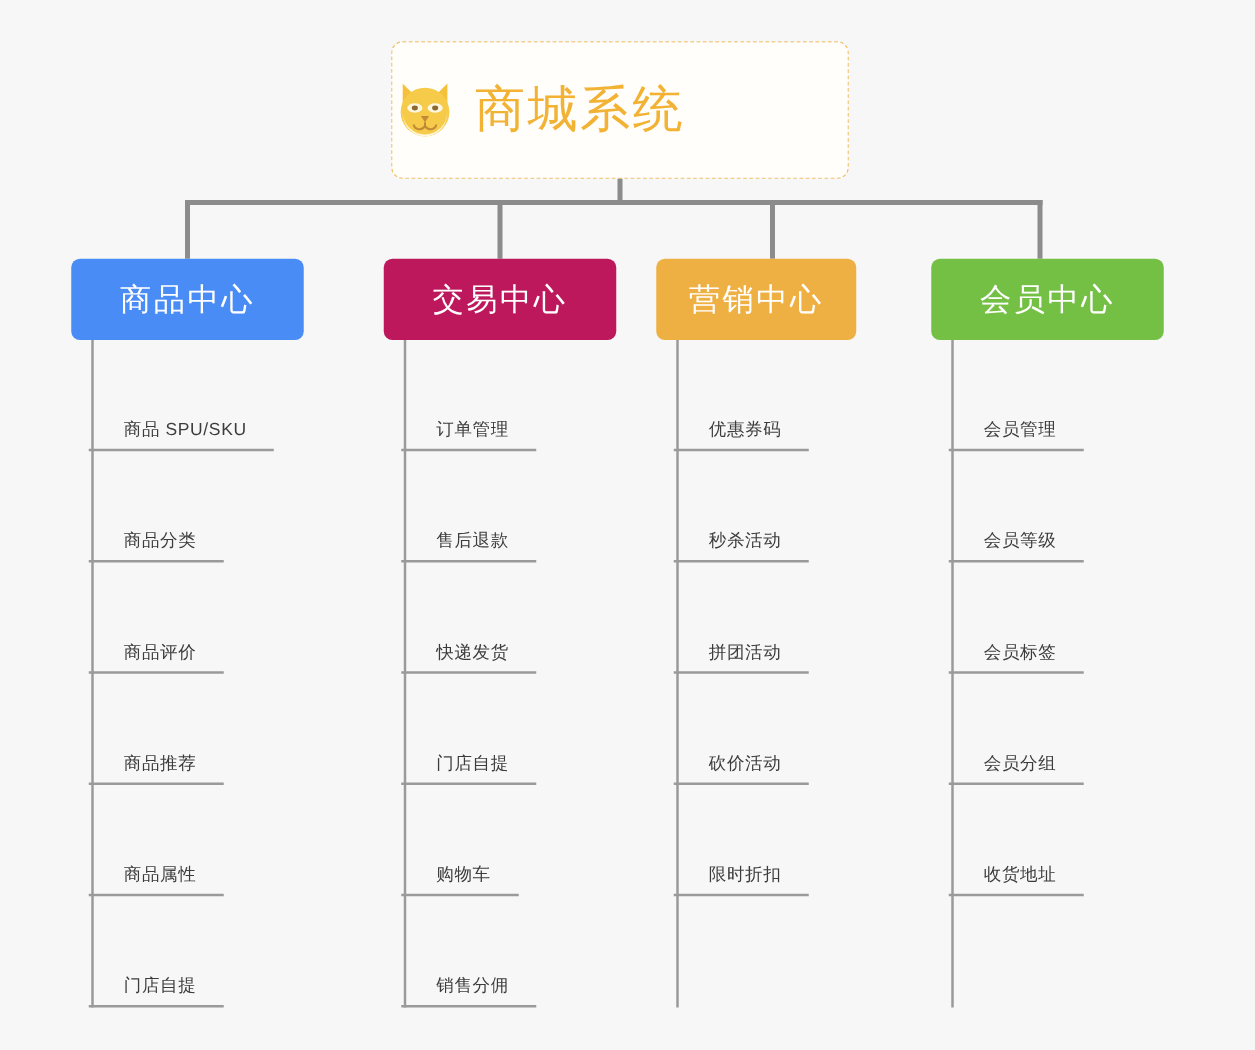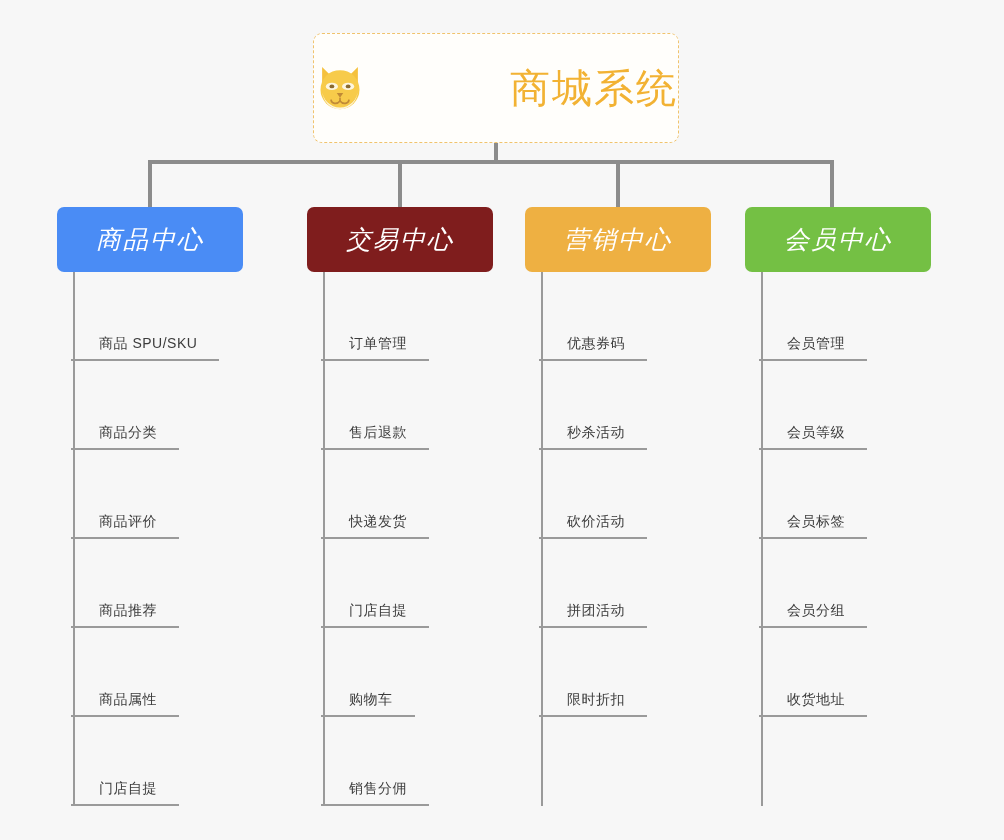"商城系统" .root-node { gap: none -> 14px; justify-content: space-between -> flex-start }
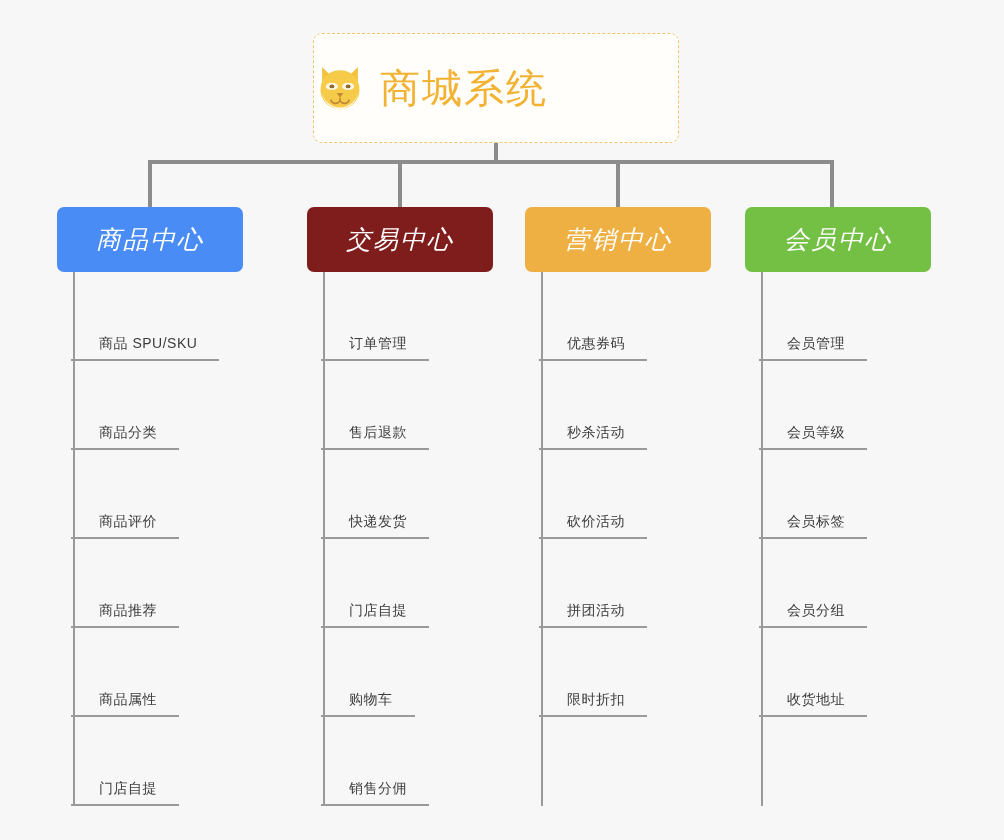"商品中心" .cat-box { font-style: italic -> none }
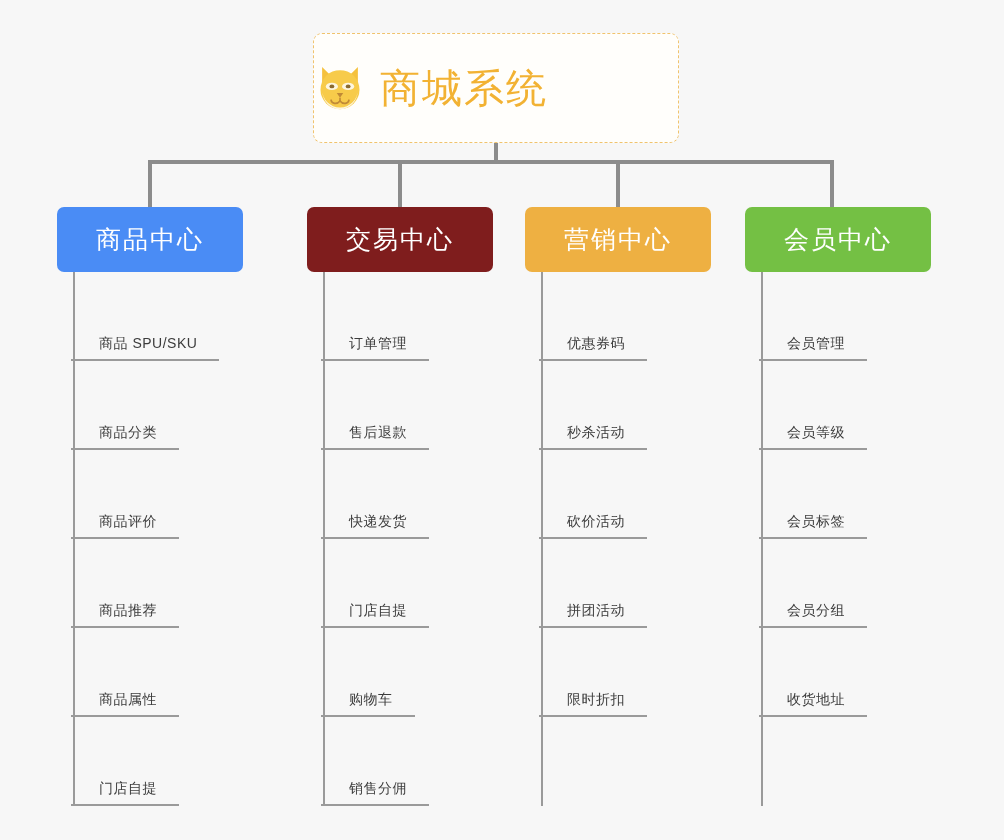"交易中心" div.cat-box { background: #7f1d1d -> #be185d }
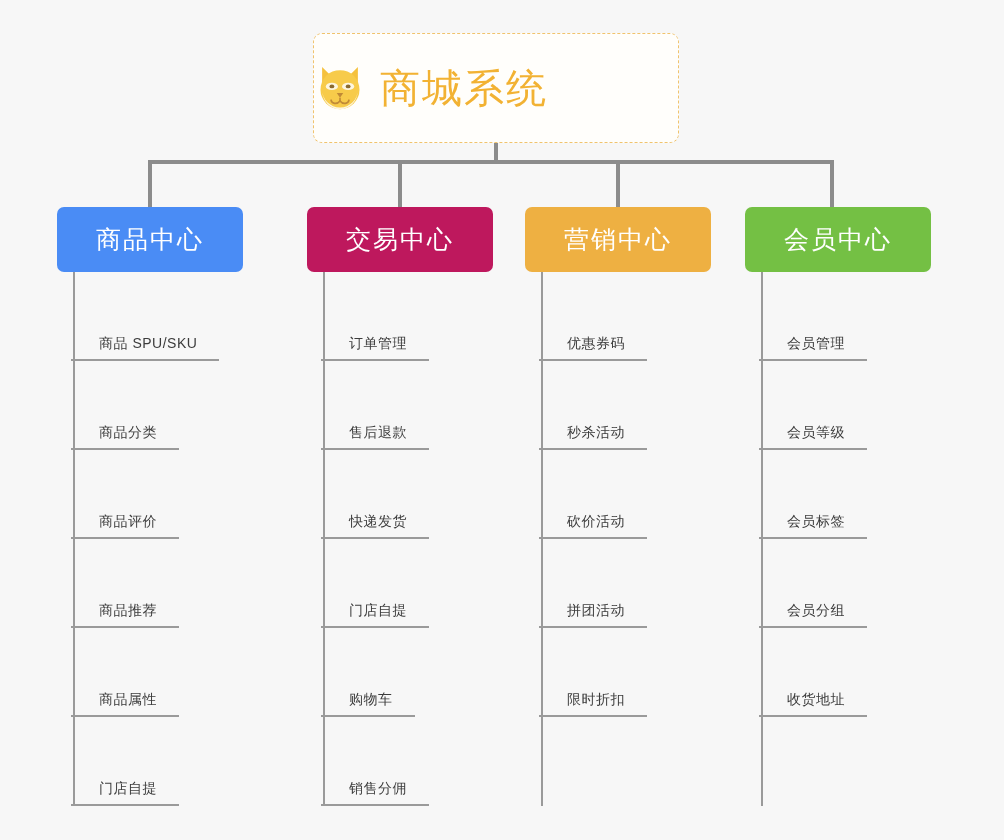"营销中心" div.cat-box { width: 186px -> 160px }
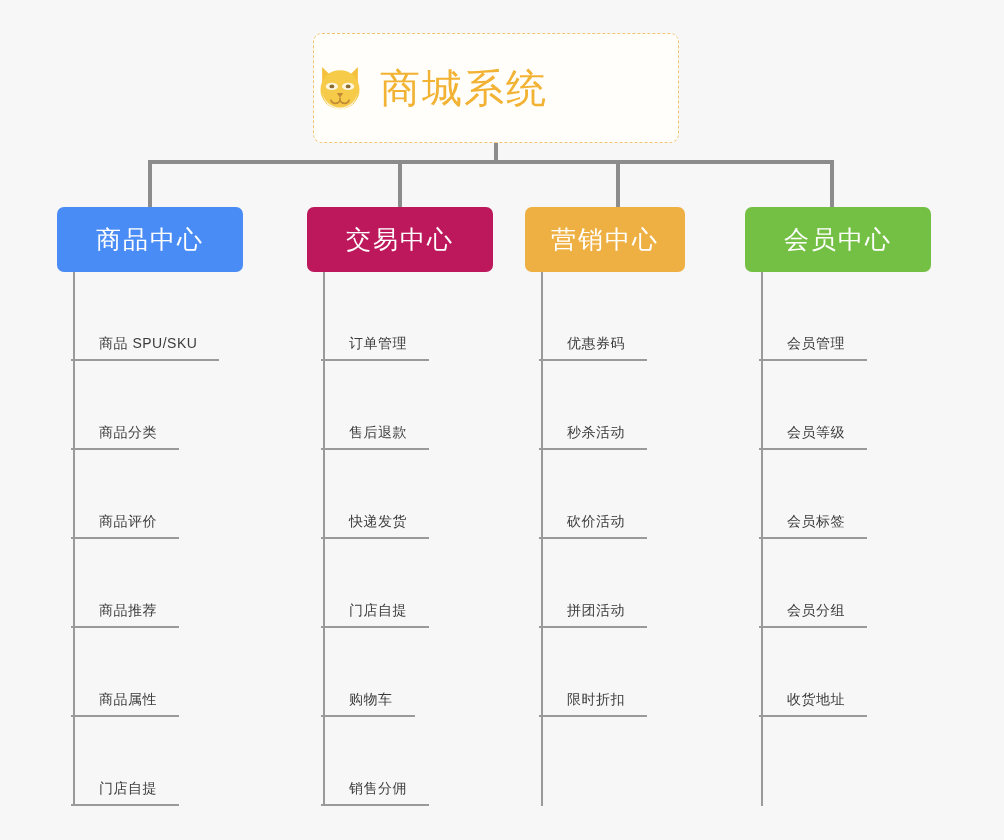"砍价活动" div.leaf { order: before "拼团活动" -> after "拼团活动" }
